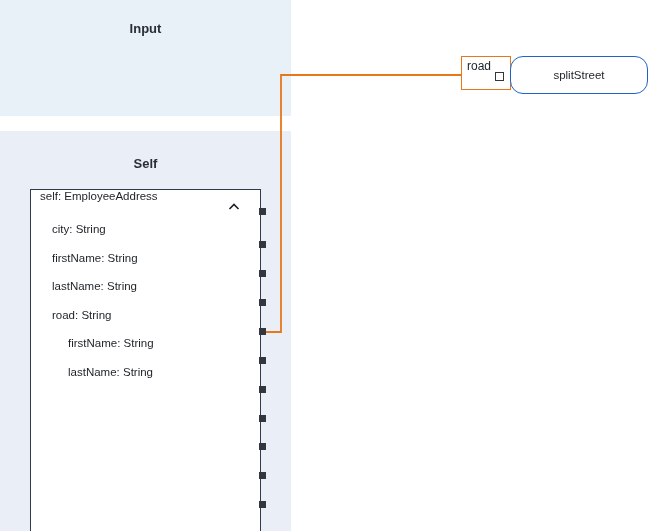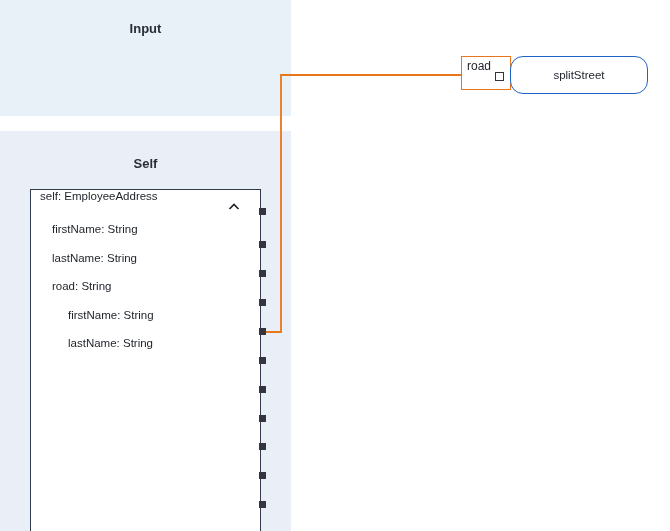"city: String" div.row { html: none -> <div> <span>city: String</span> </div> }
